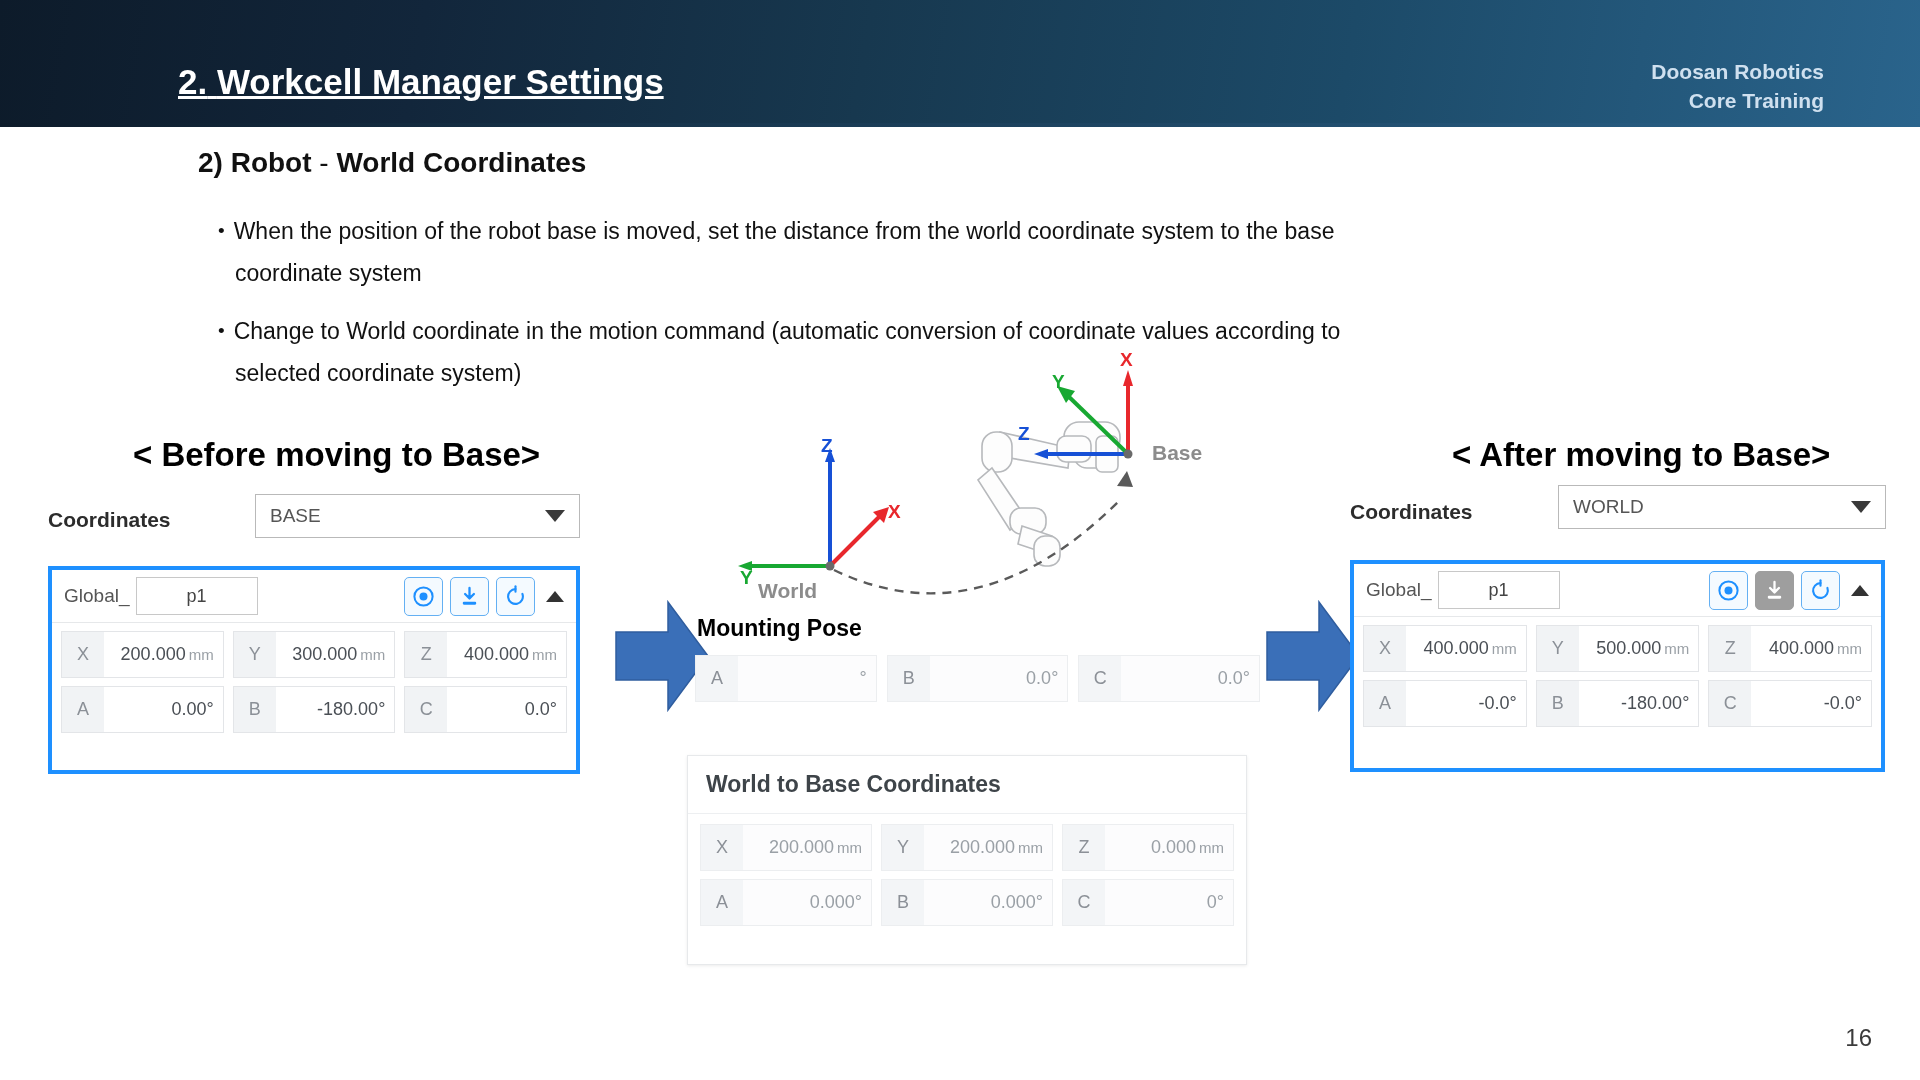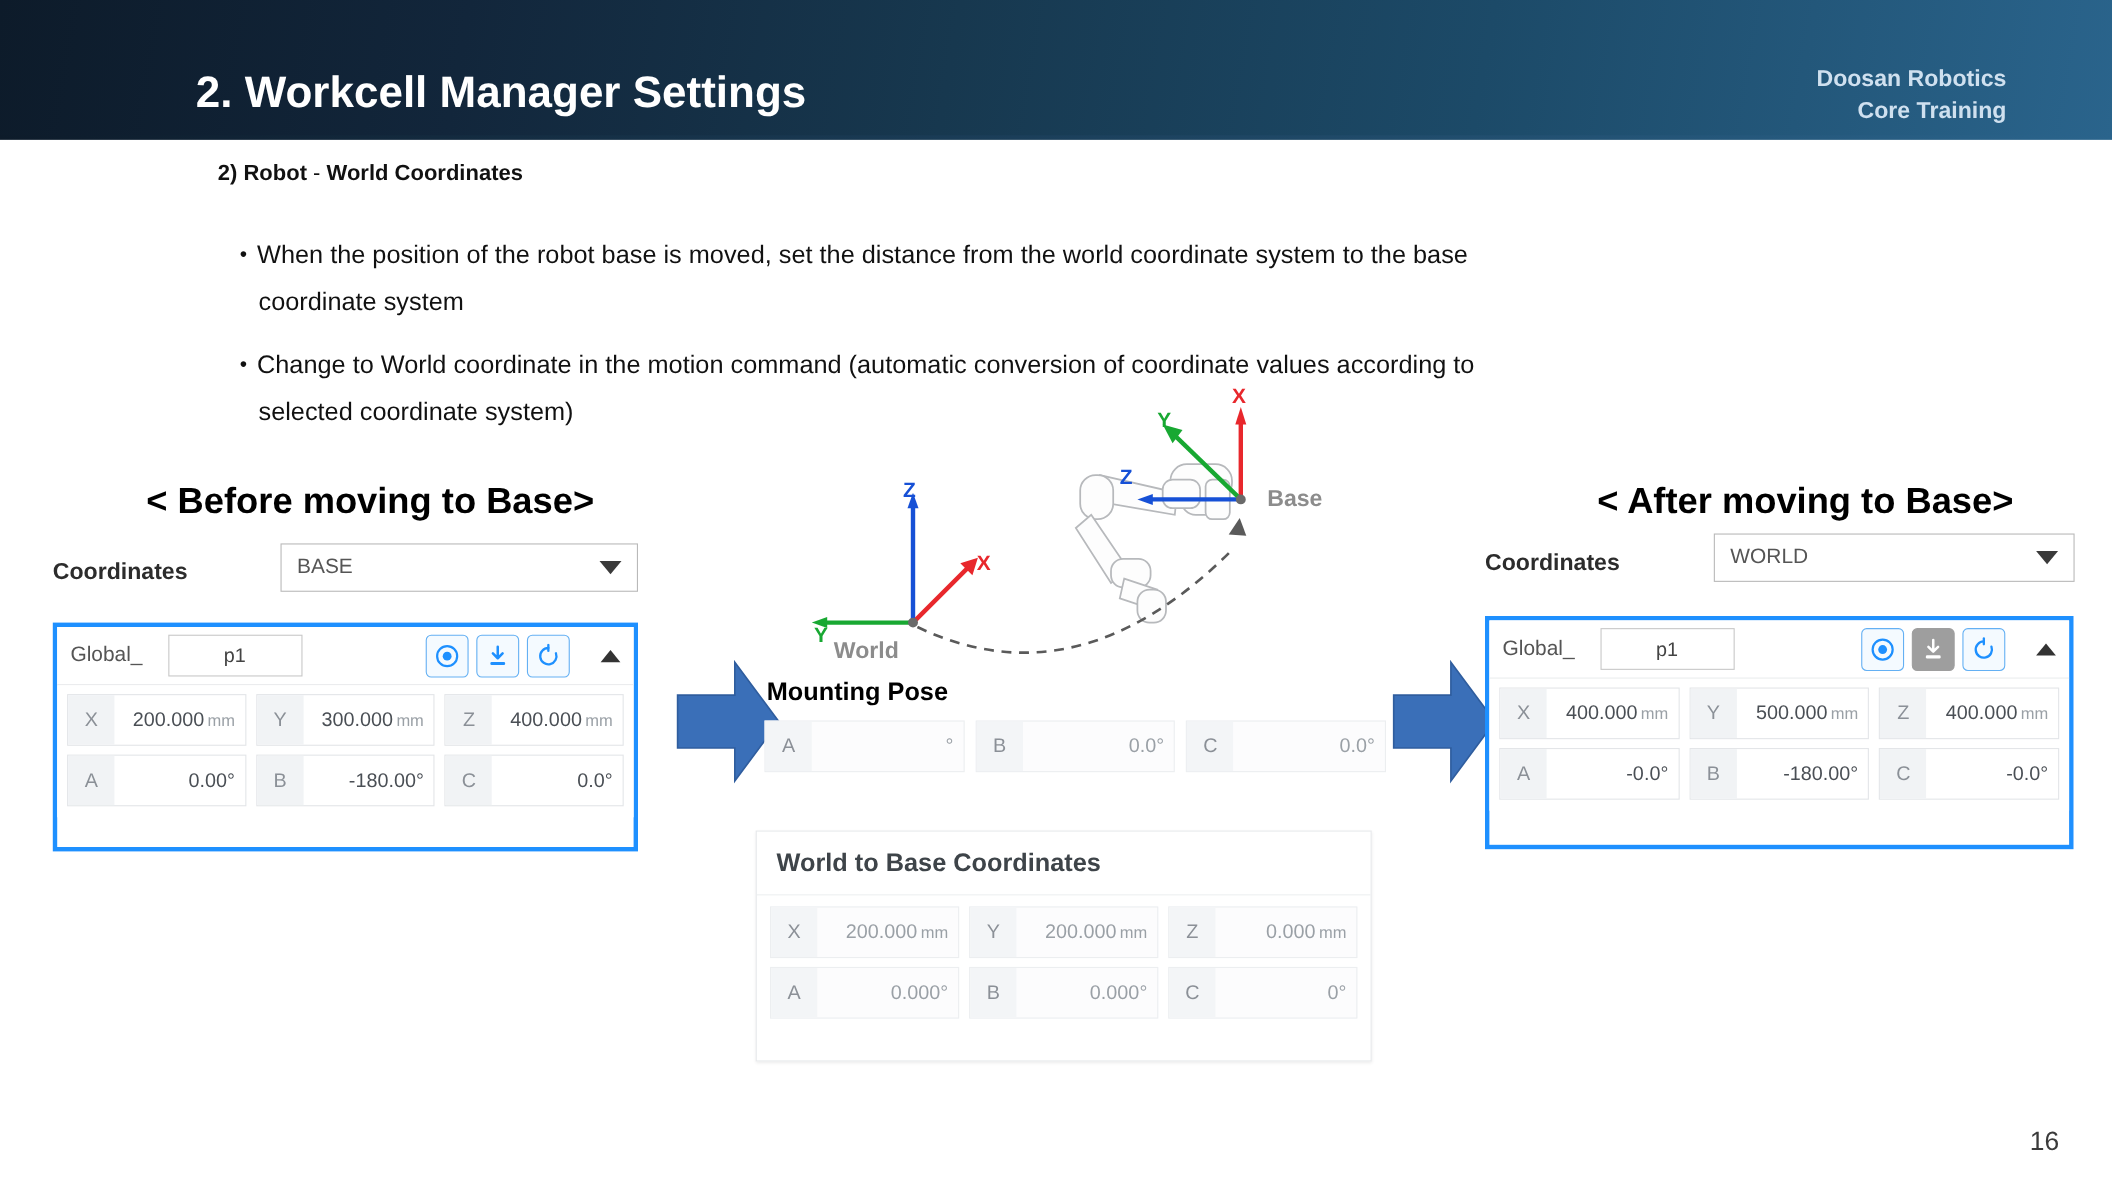"2. Workcell Manager Settings" .header-title { font-size: 40px -> 35px; text-decoration: none -> underline }
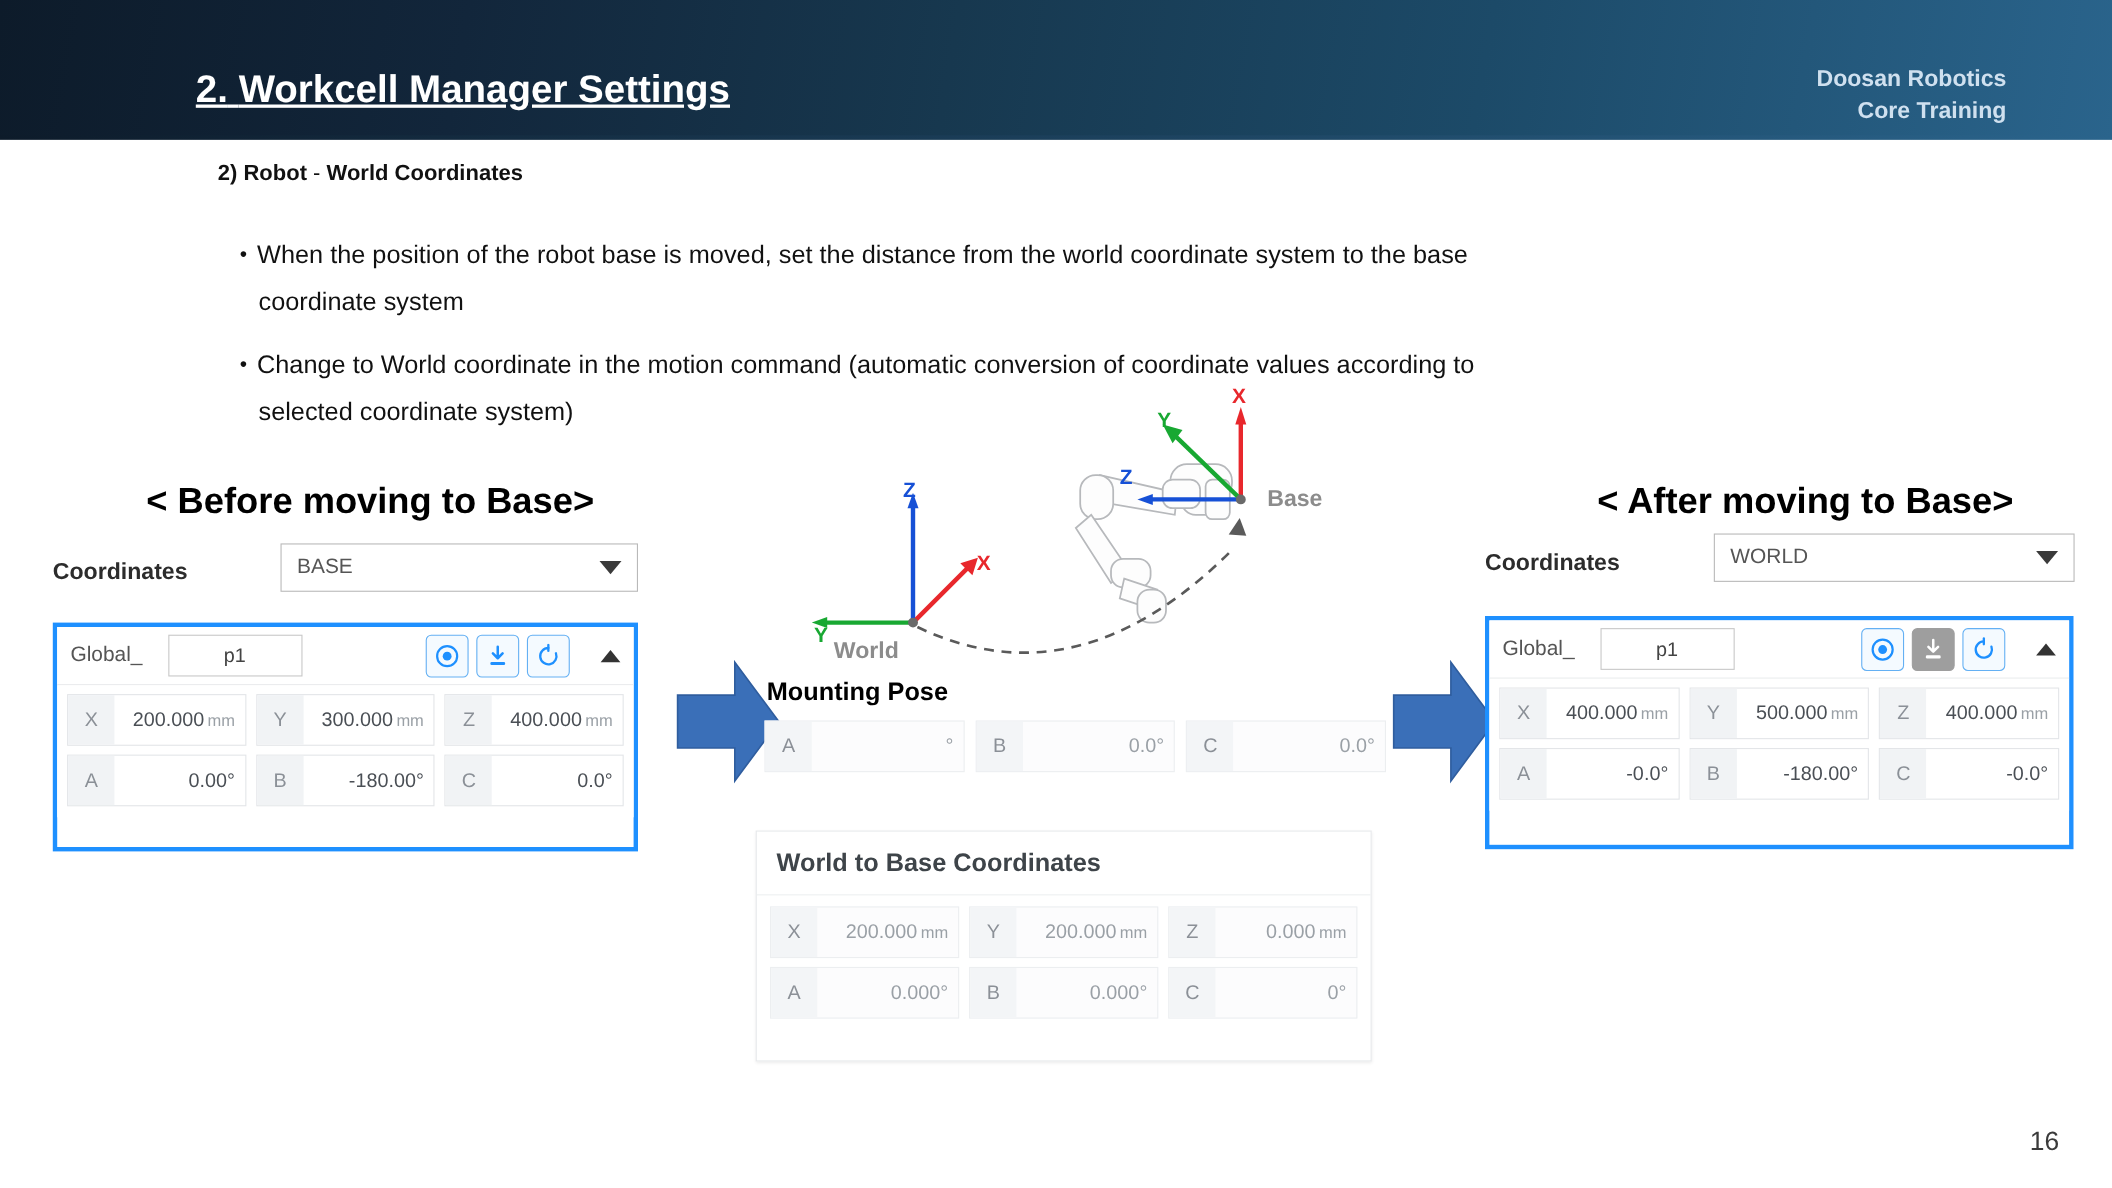"2) Robot - World Coordinates" .subtitle { font-size: 20px -> 28px }
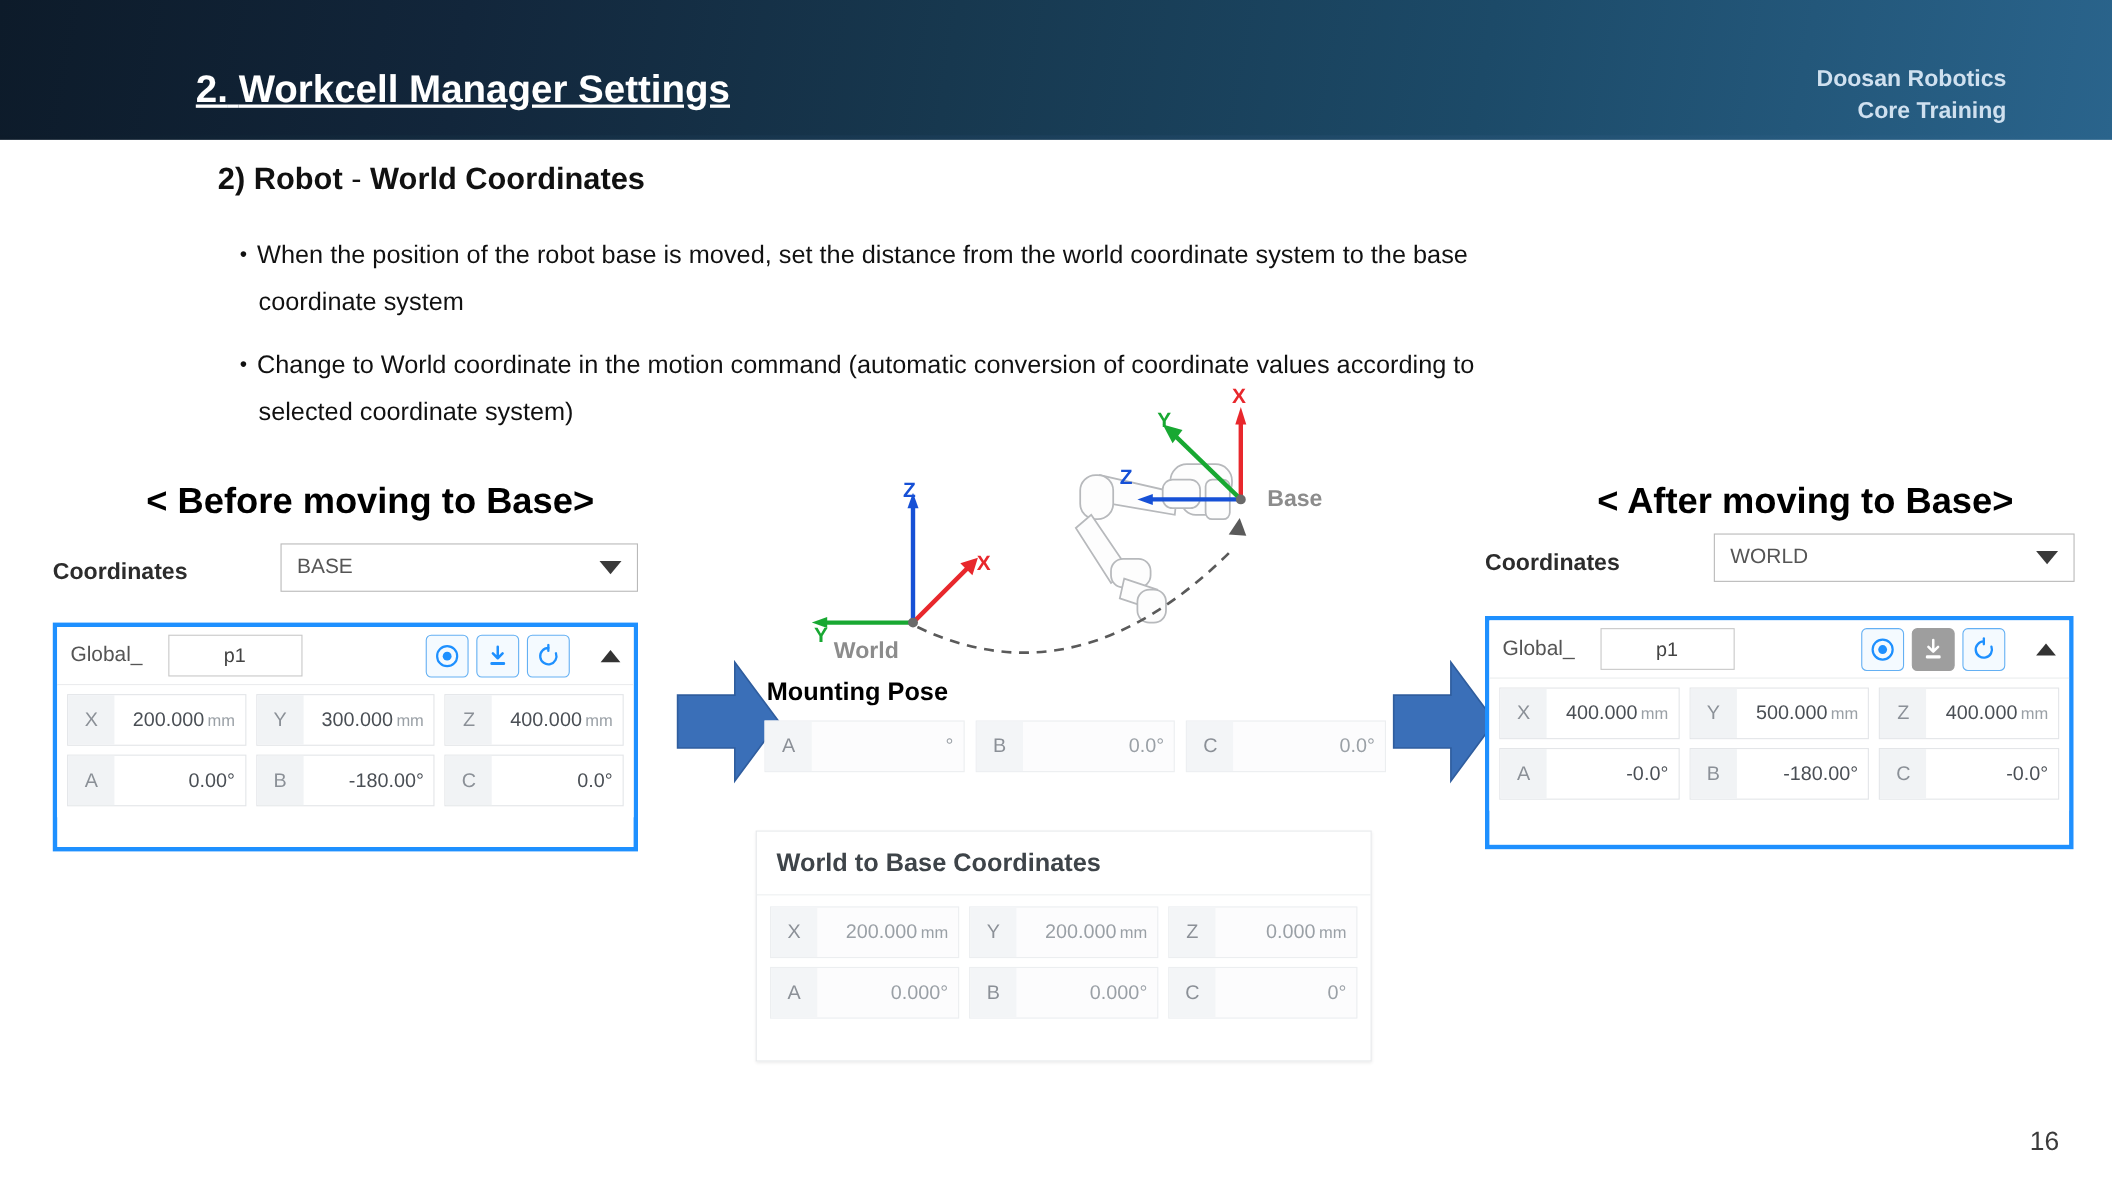"Global_" .pose-head { gap: 17px -> none }
